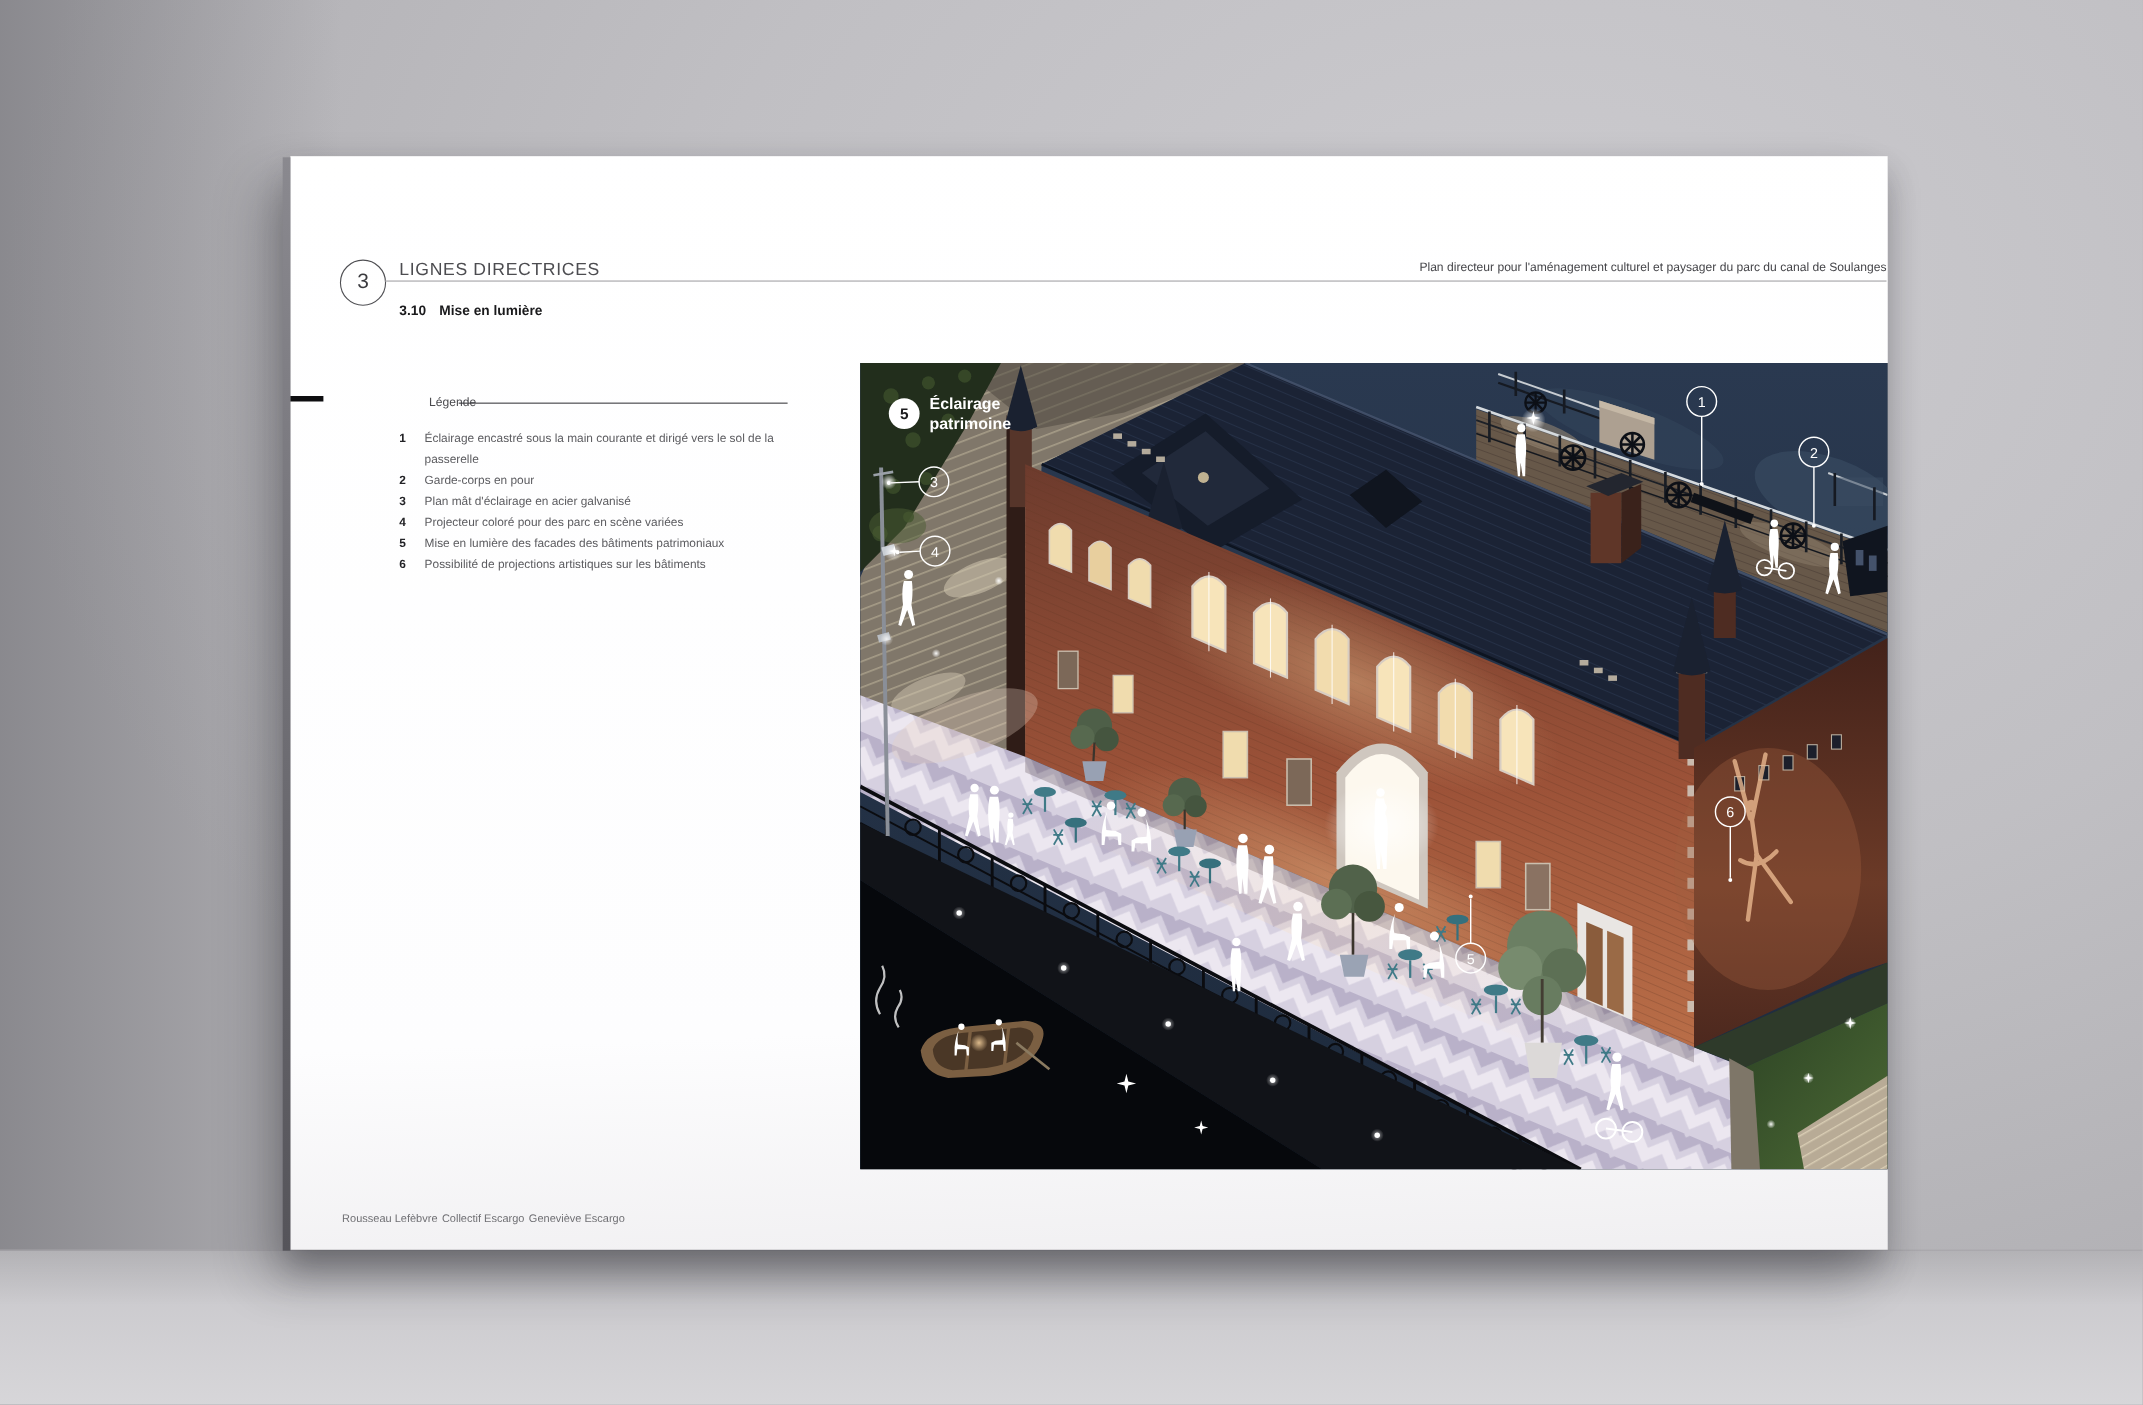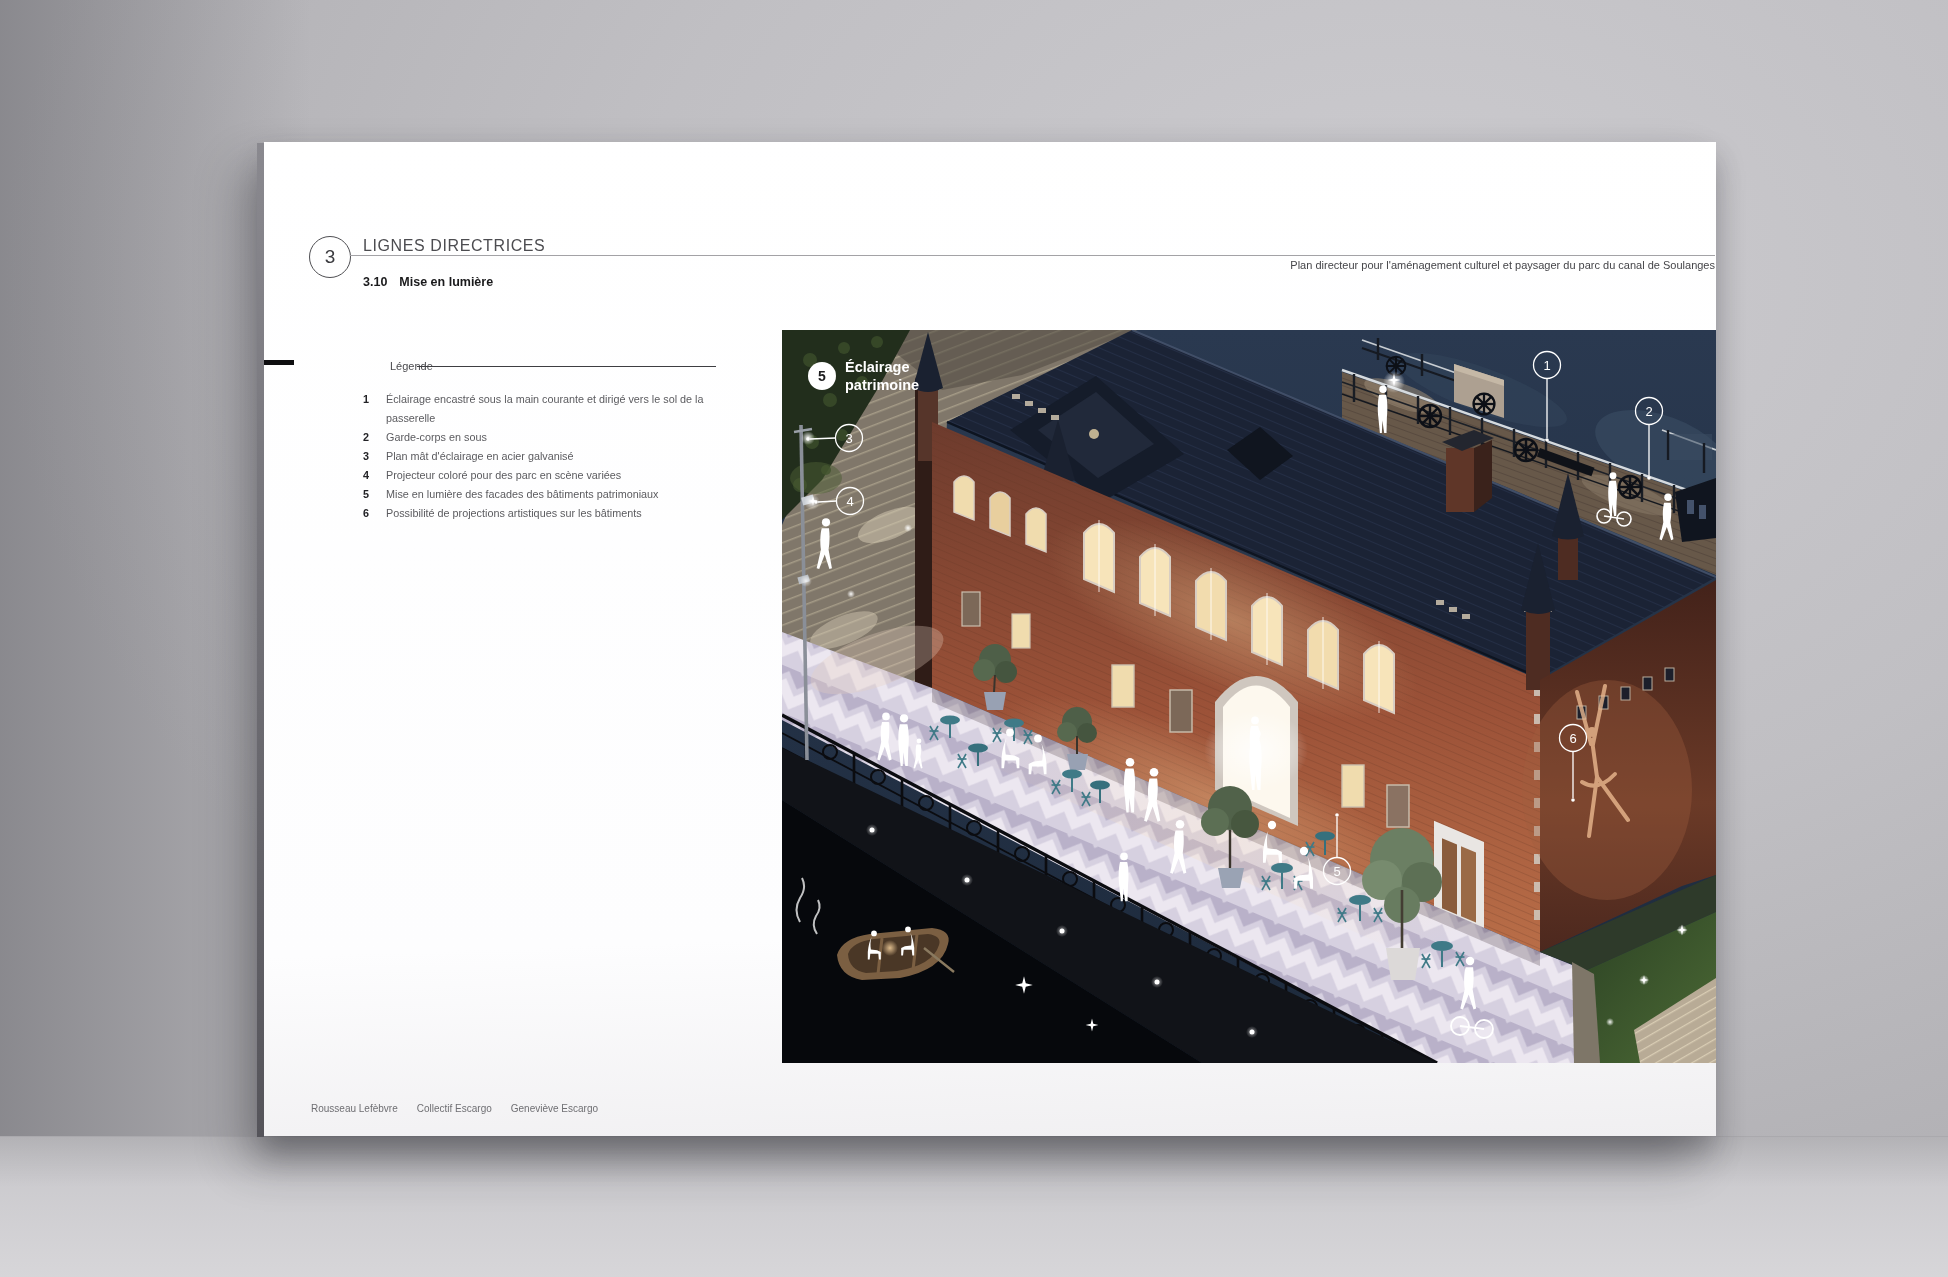"Plan directeur pour l'aménagement" .hdr-doc { margin-top: 22px -> none }
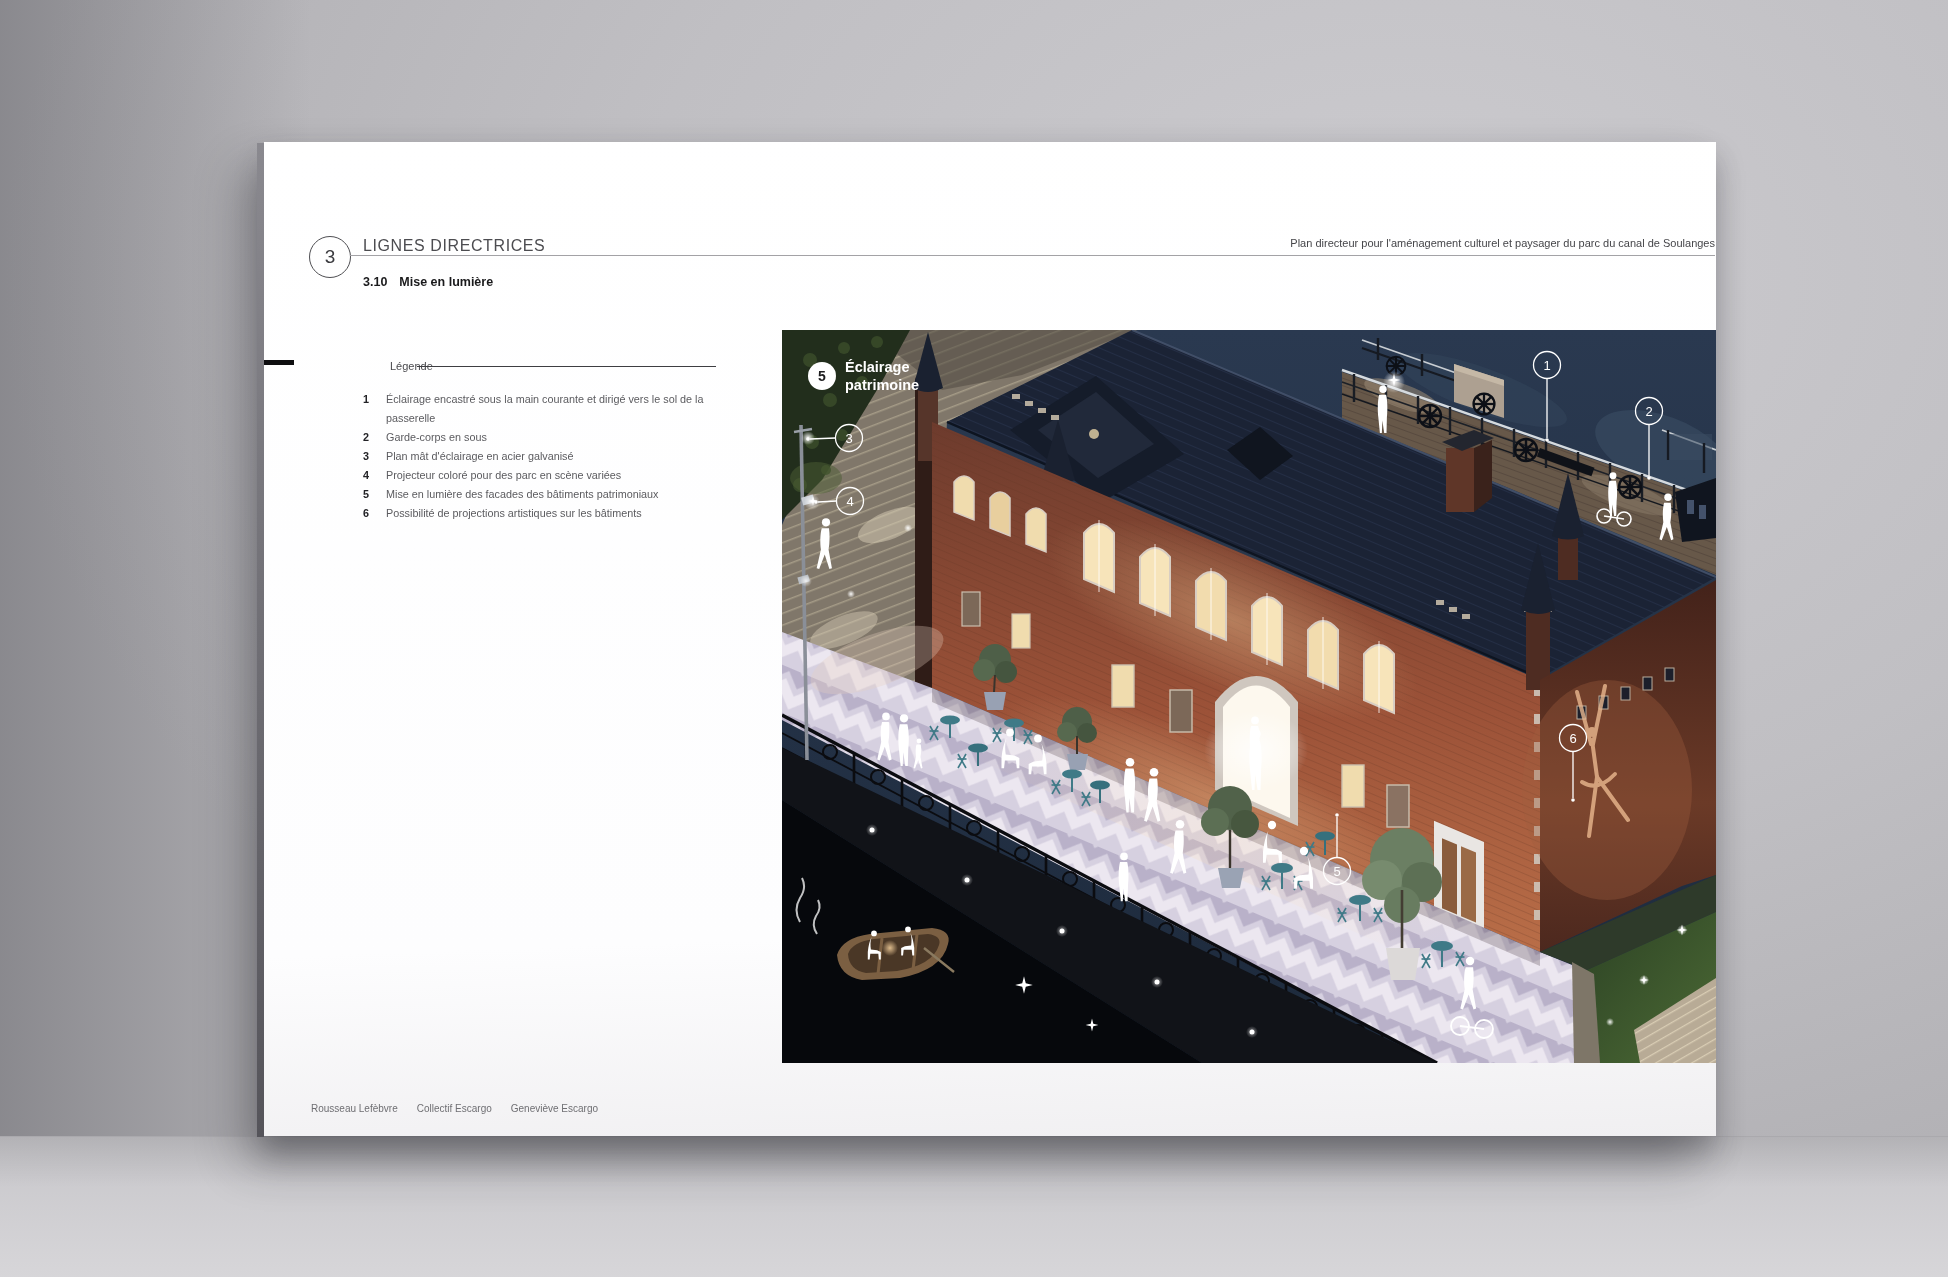"Garde-corps en sous" span.tx { text: sous -> pour }
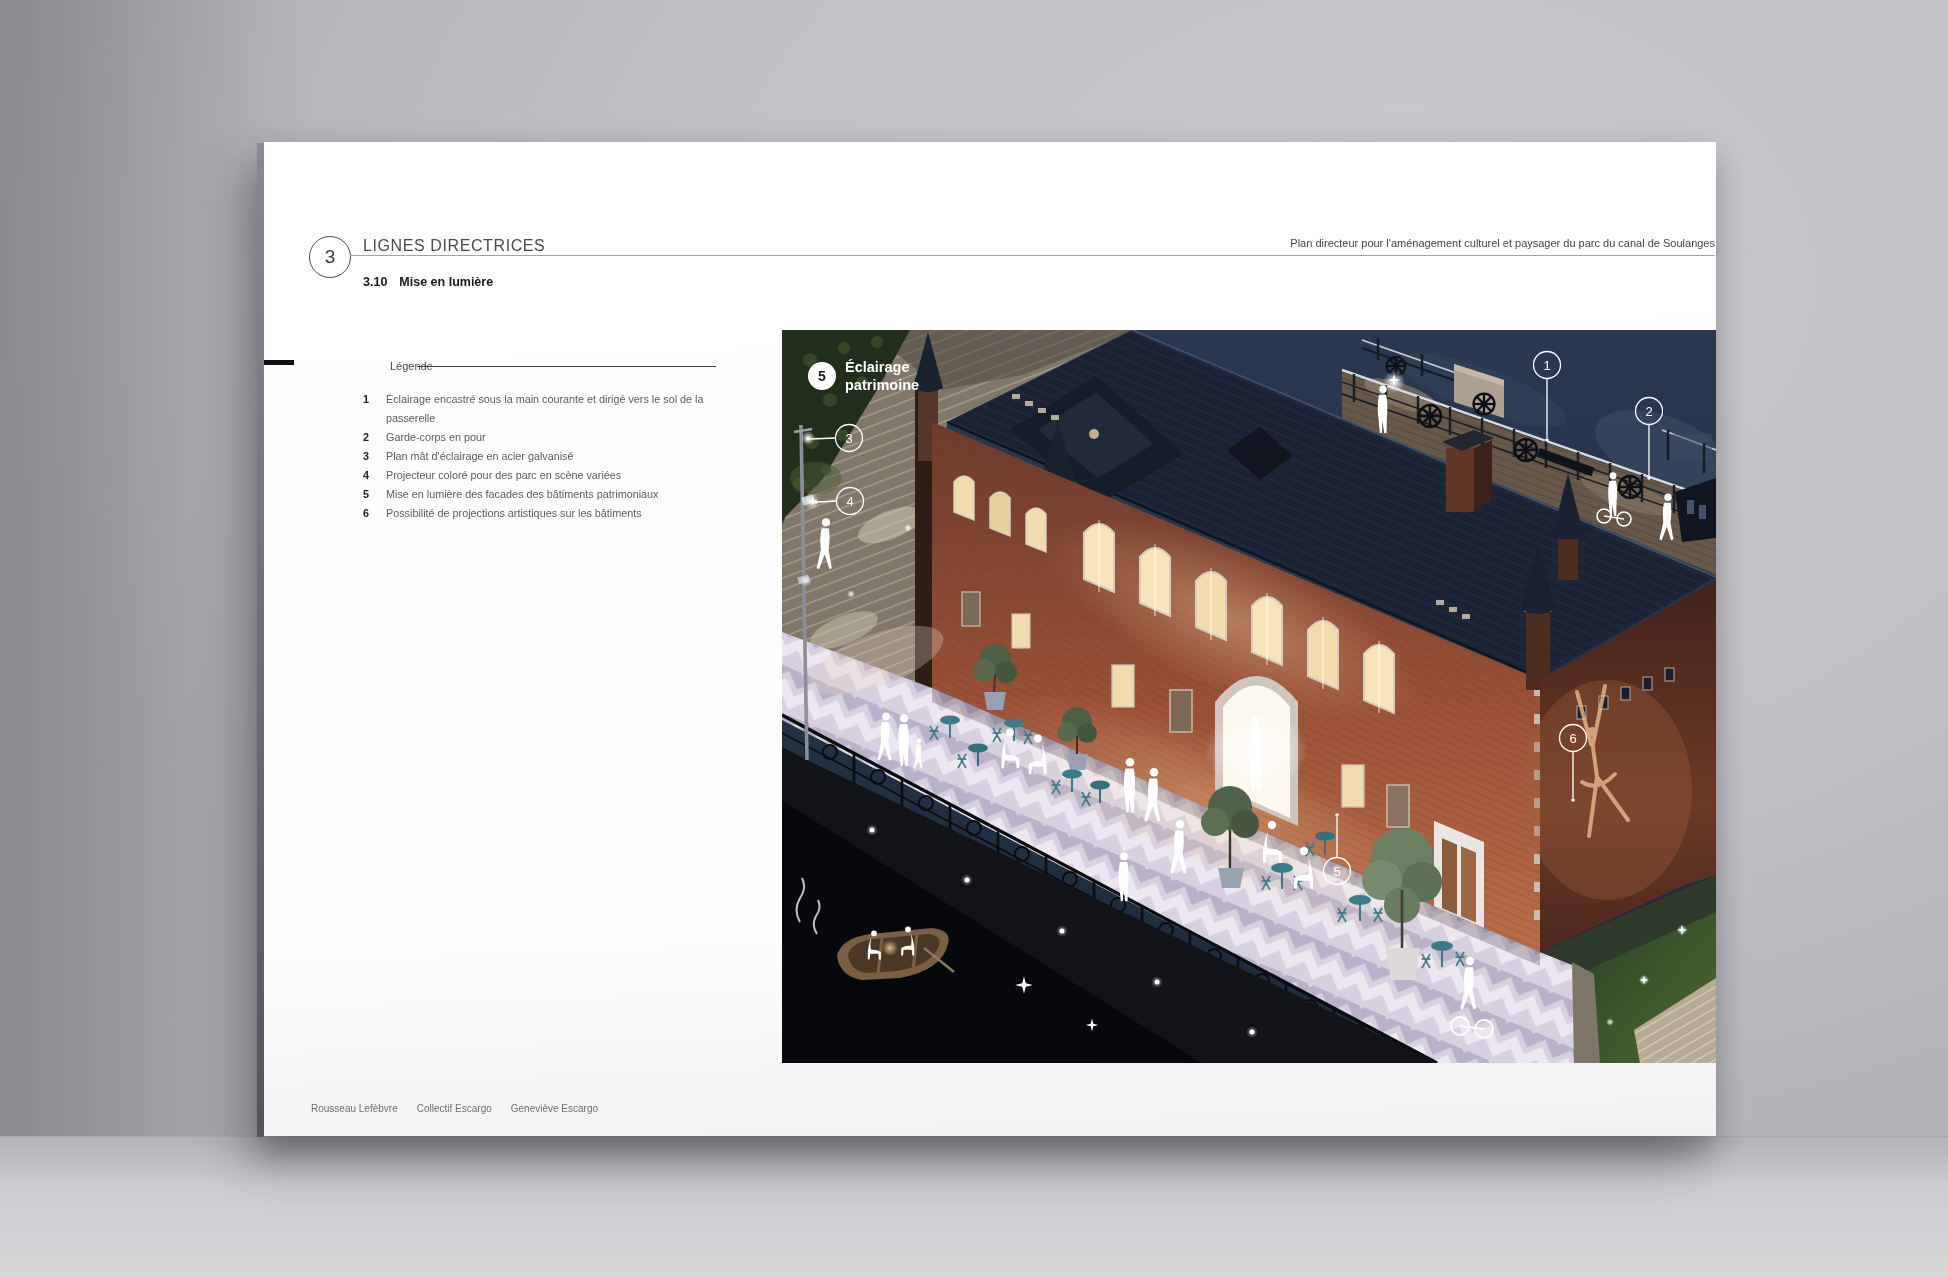"Rousseau Lefèbvre" .credits { gap: 19px -> 4px }
